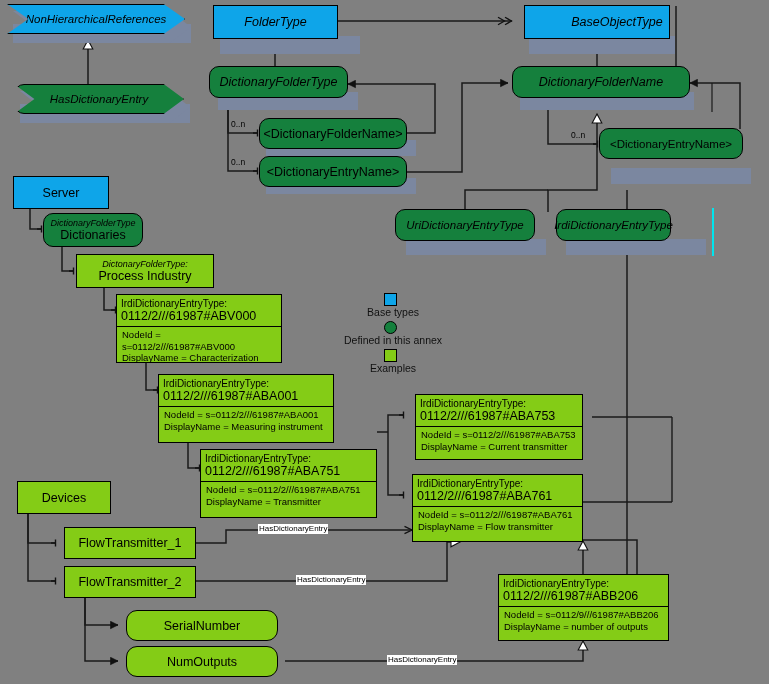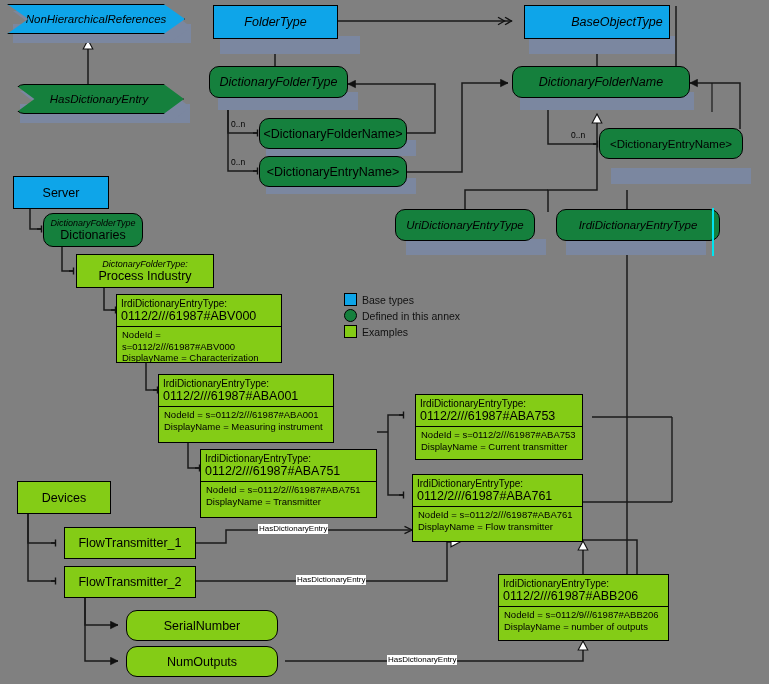"IrdiDictionaryEntryType" div.node { width: 164px -> 115px }
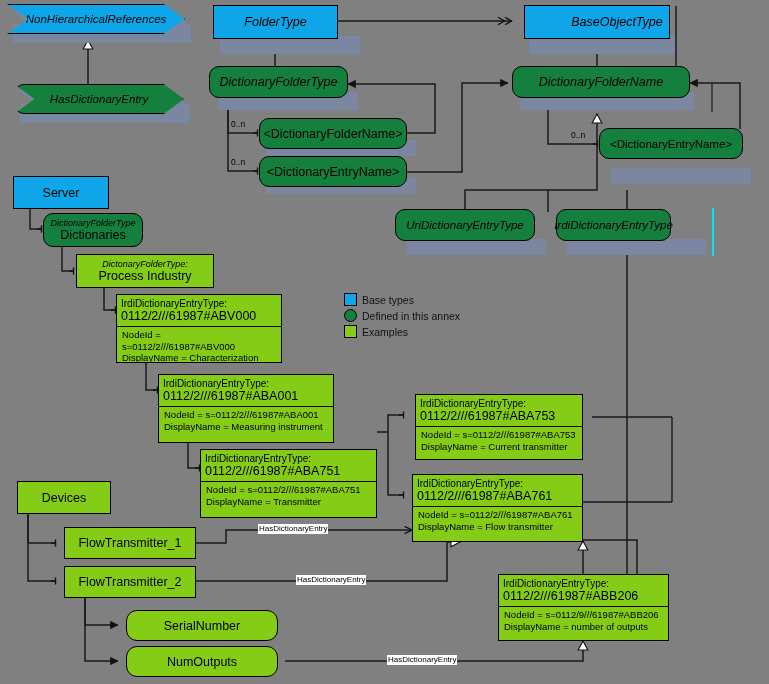"Base types" .legrow { flex-direction: none -> column }
